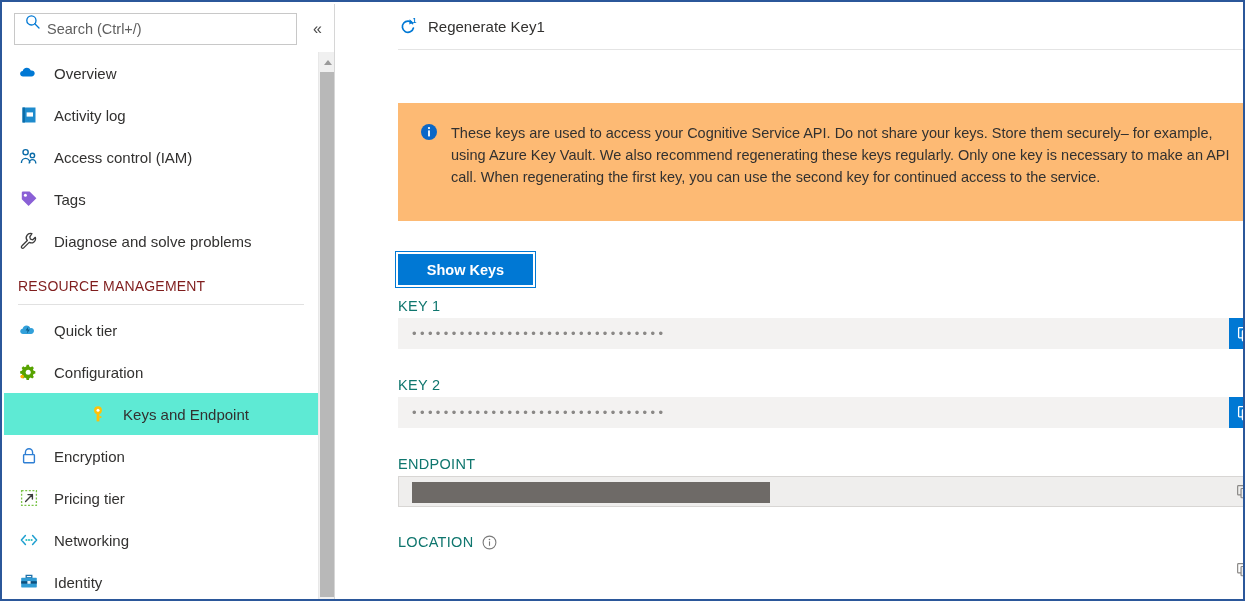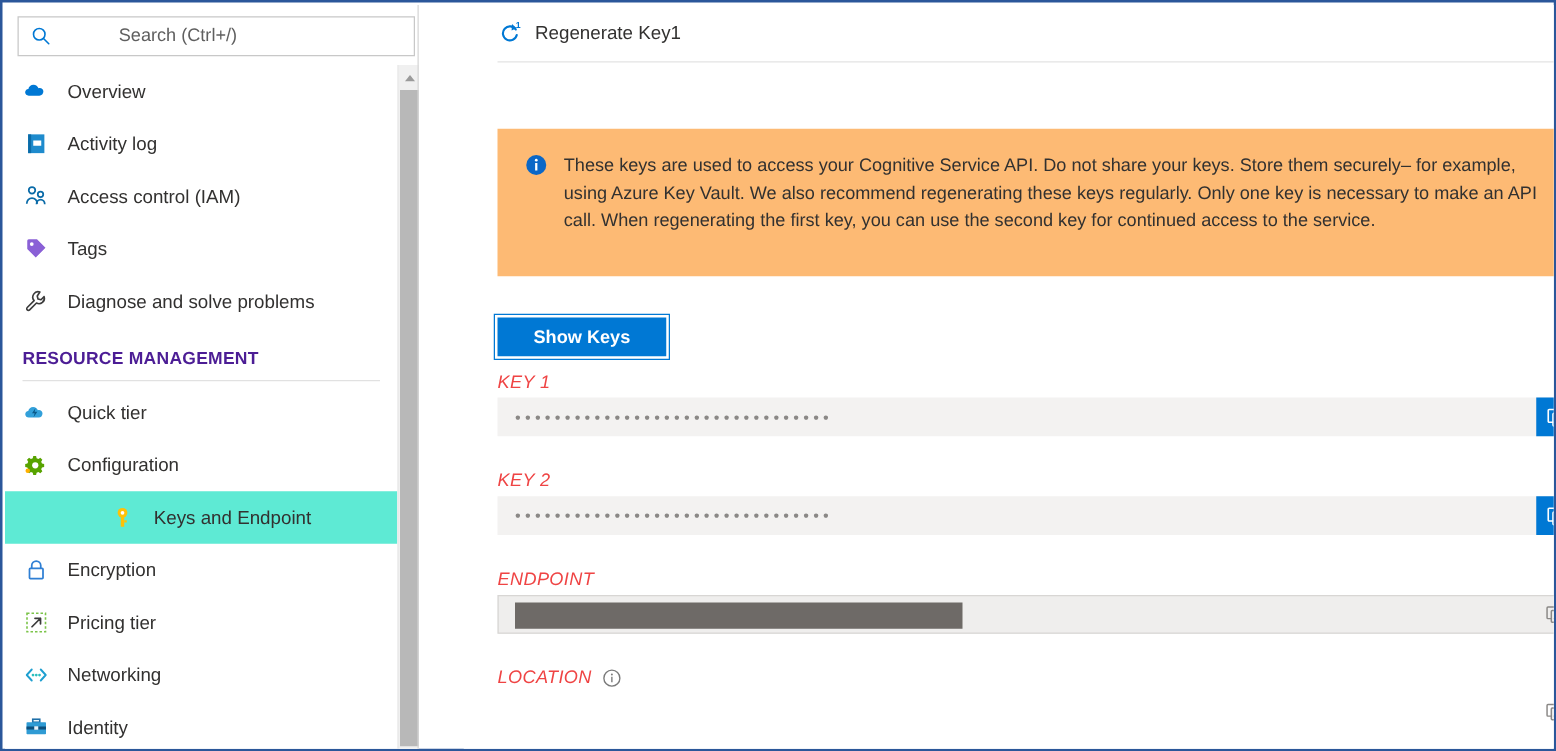"Search (Ctrl+/)" #search-box { align-items: center -> none; gap: 48px -> none }
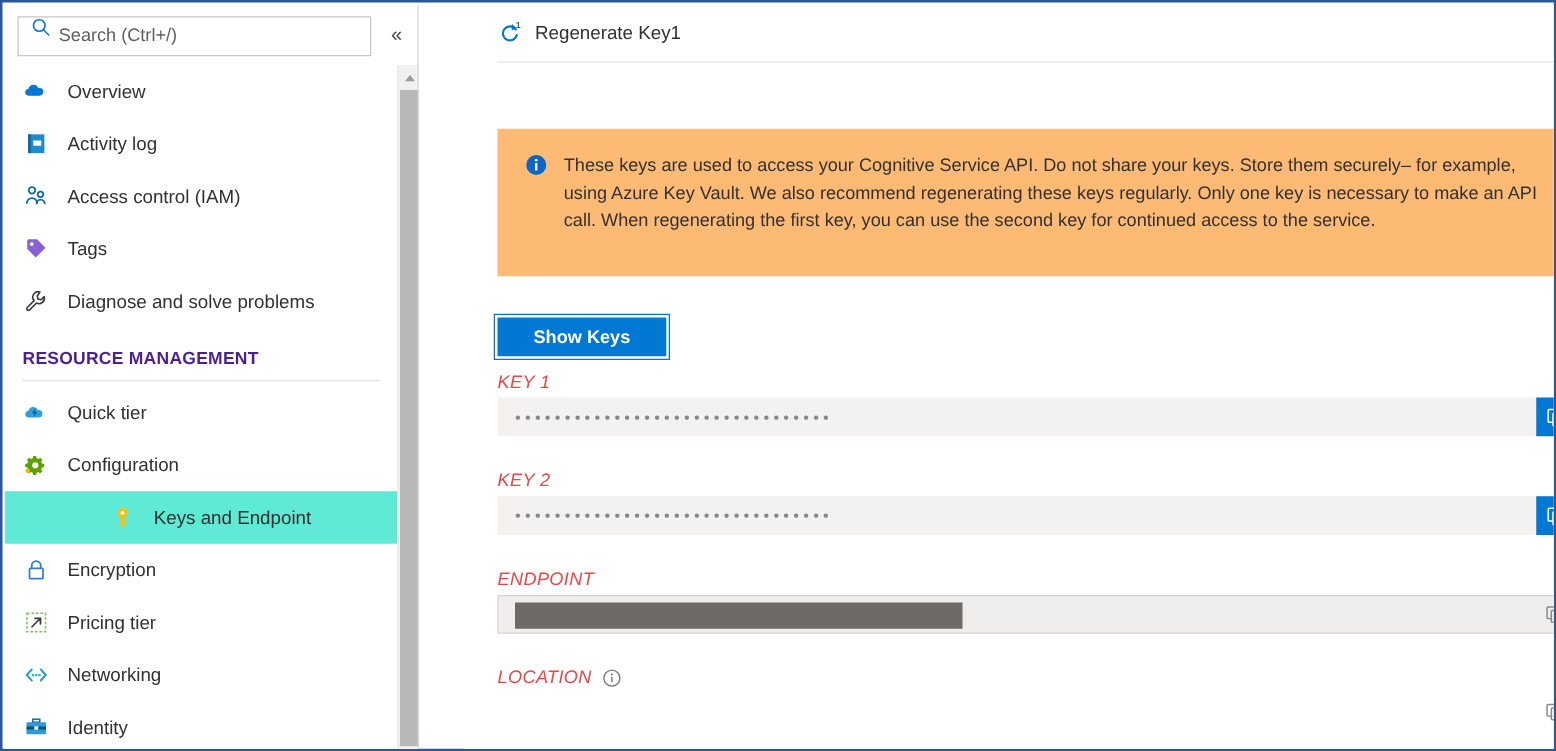"RESOURCE MANAGEMENT" .nav-group { color: #4c1d95 -> #7f1d1d; font-weight: 700 -> 400 }
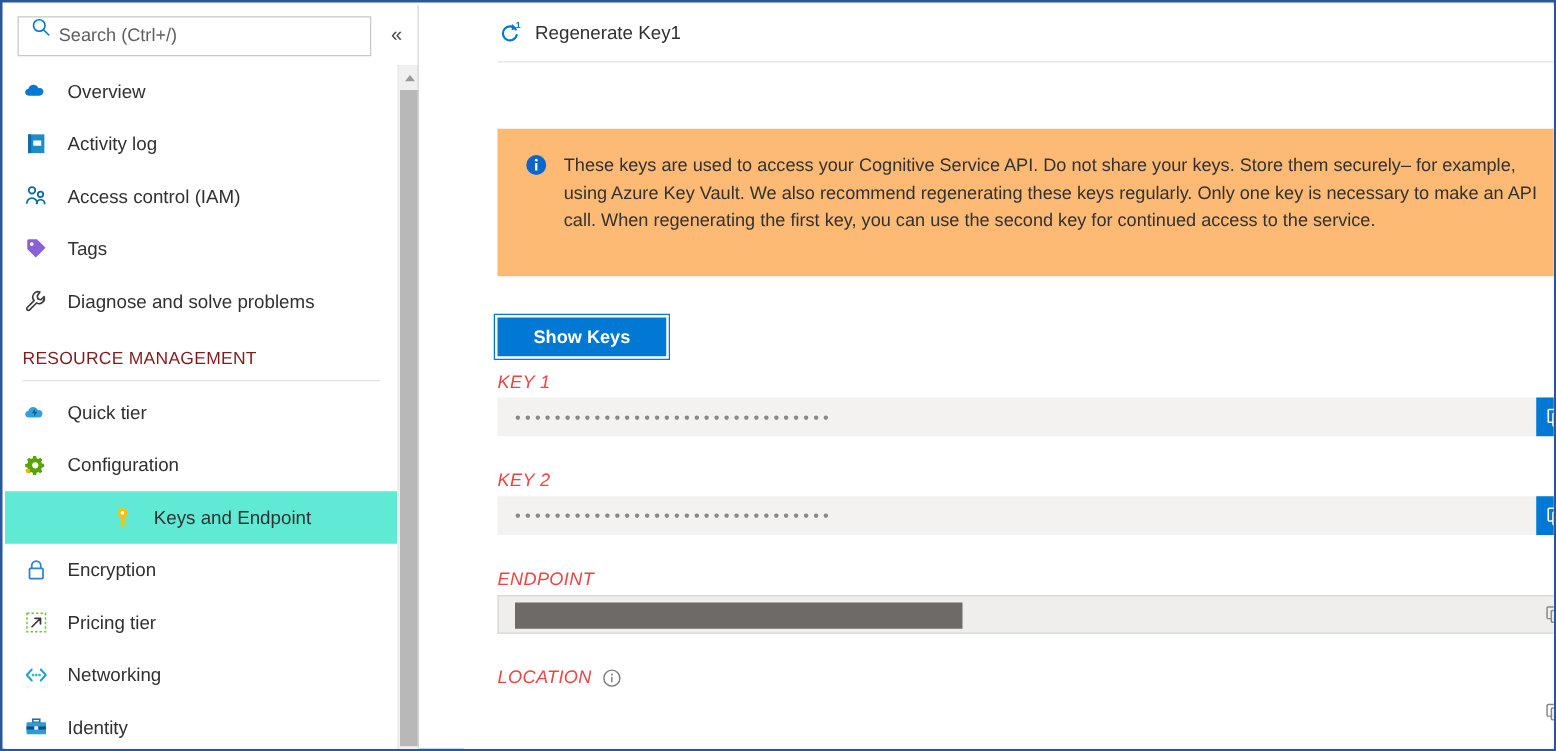"KEY 1" .field-label { color: #ef4444 -> #0f766e; font-style: italic -> none }
